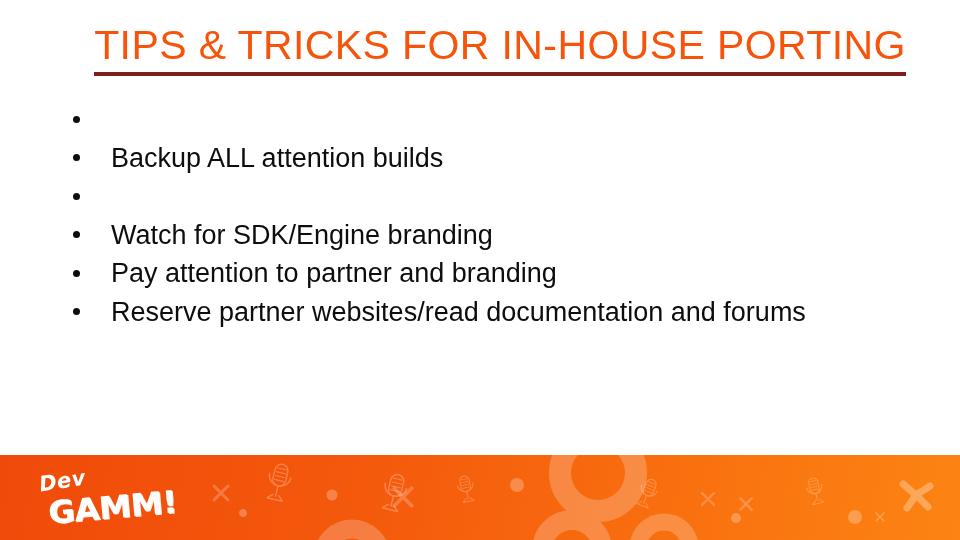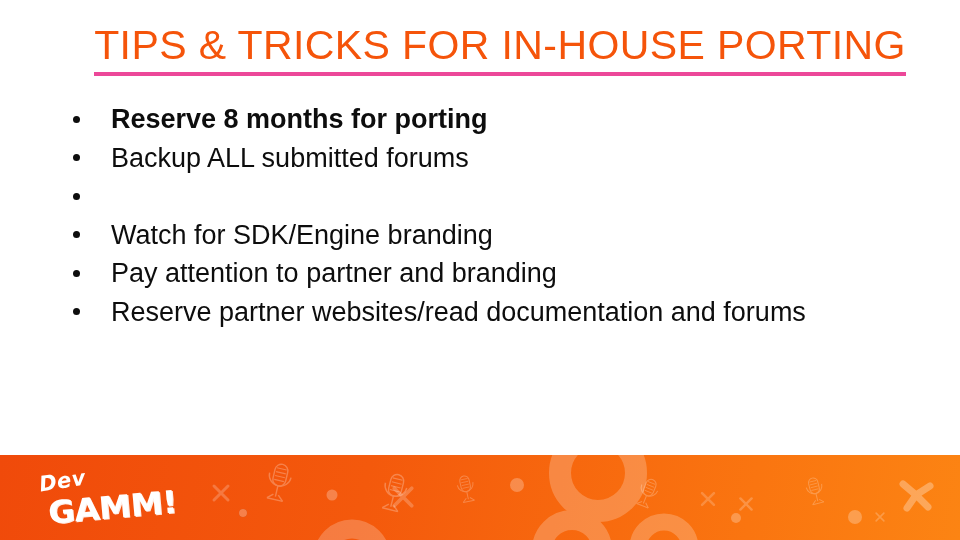"TIPS & TRICKS FOR IN-HOUSE" #slide-title { border-bottom: 4px solid #ec4899 -> 4px solid #7f1d1d }
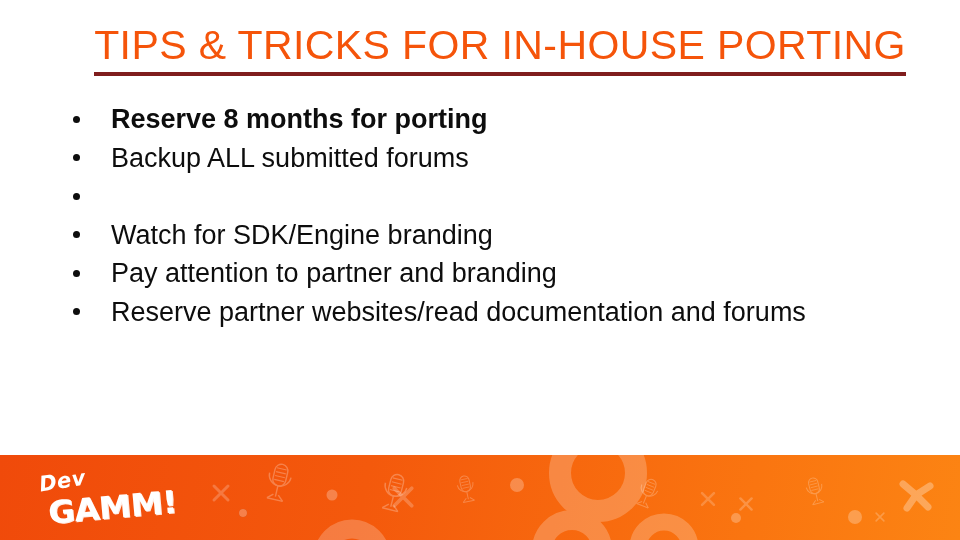"Reserve 8 months for porting" span.bullet-text { html: <span>Reserve 8 months for porting</span> -> none }
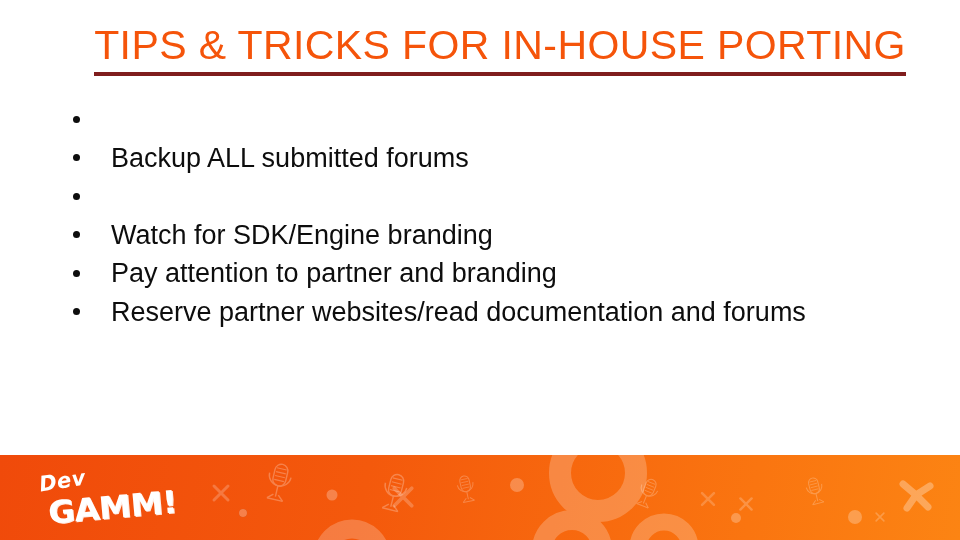"Backup ALL submitted forums" span.bullet-text { text: submitted forums -> attention builds }
